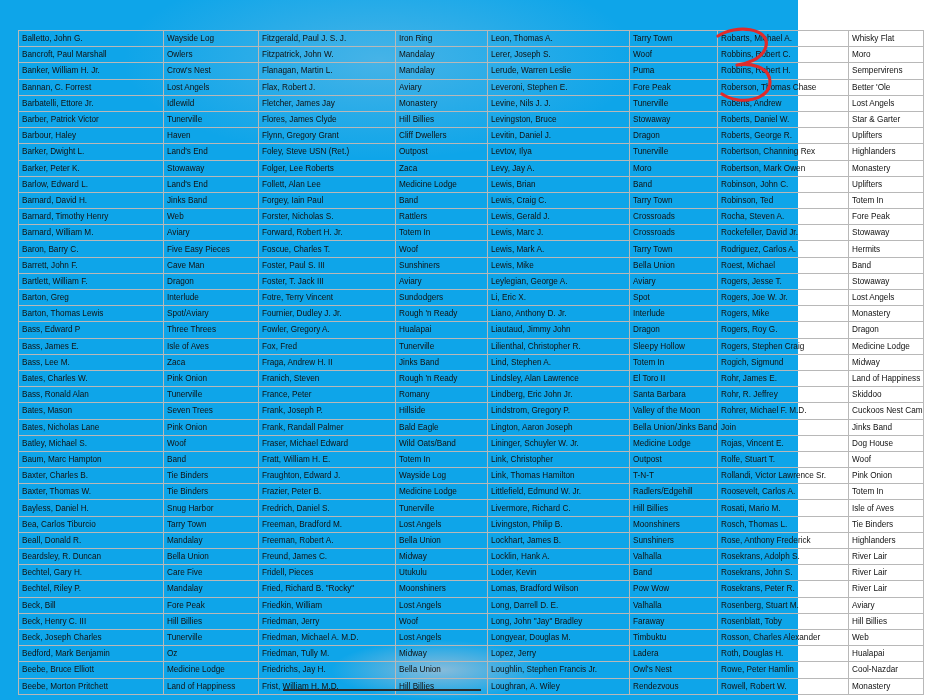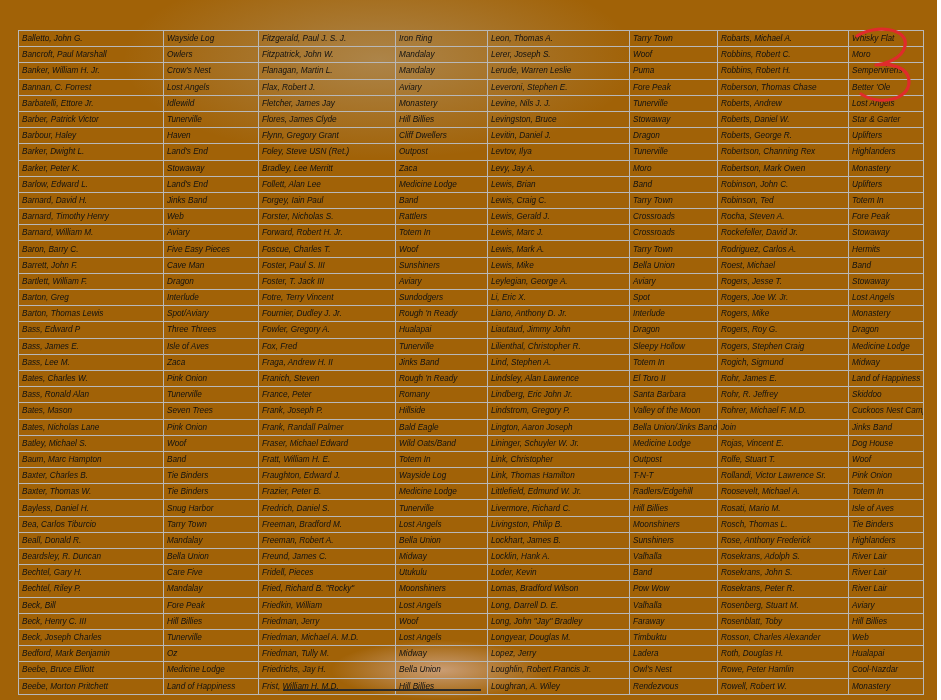"Balletto, John G." #page { background: #a16207 -> #0ea5e9; font-style: italic -> none; width: 937px -> 798px }
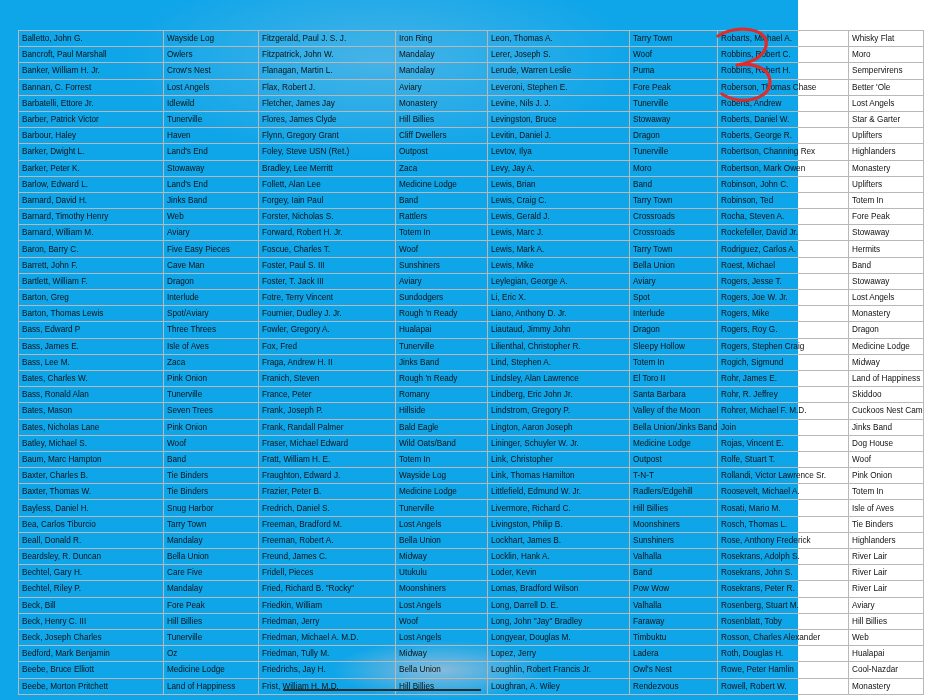"Bradley, Lee Merritt" td { text: Bradley, Lee Merritt -> Folger, Lee Roberts }
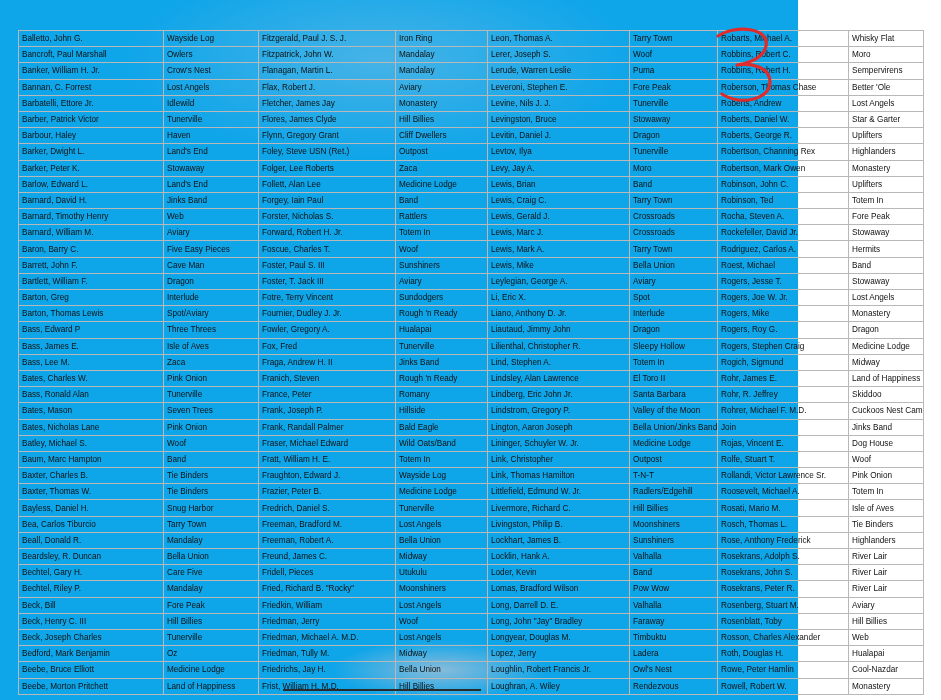"Roosevelt, Michael A." td { text: Michael -> Carlos }
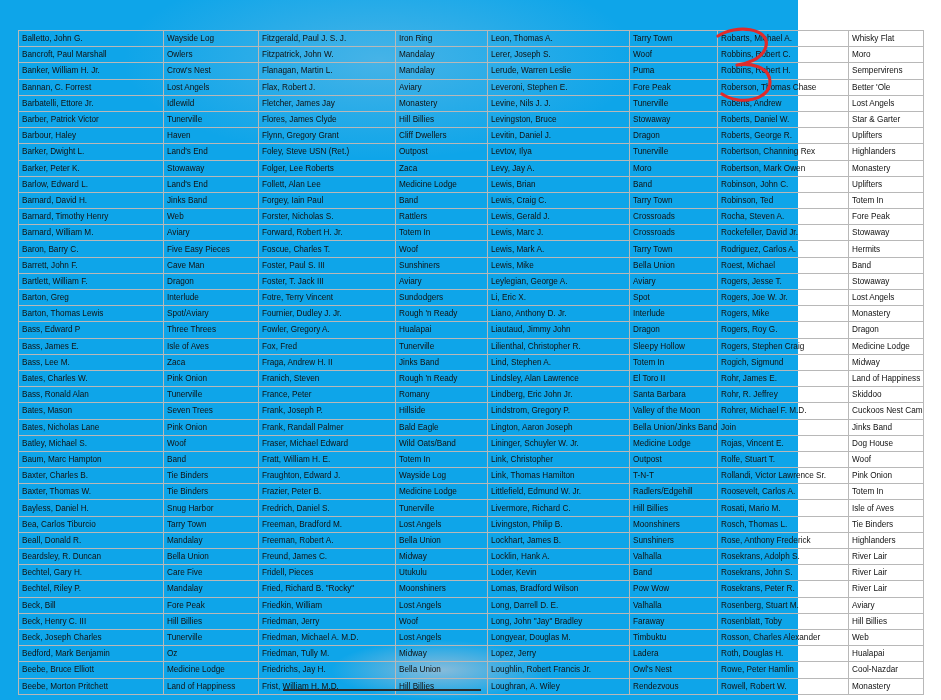"Loughlin, Robert Francis Jr." td { text: Robert -> Stephen }
